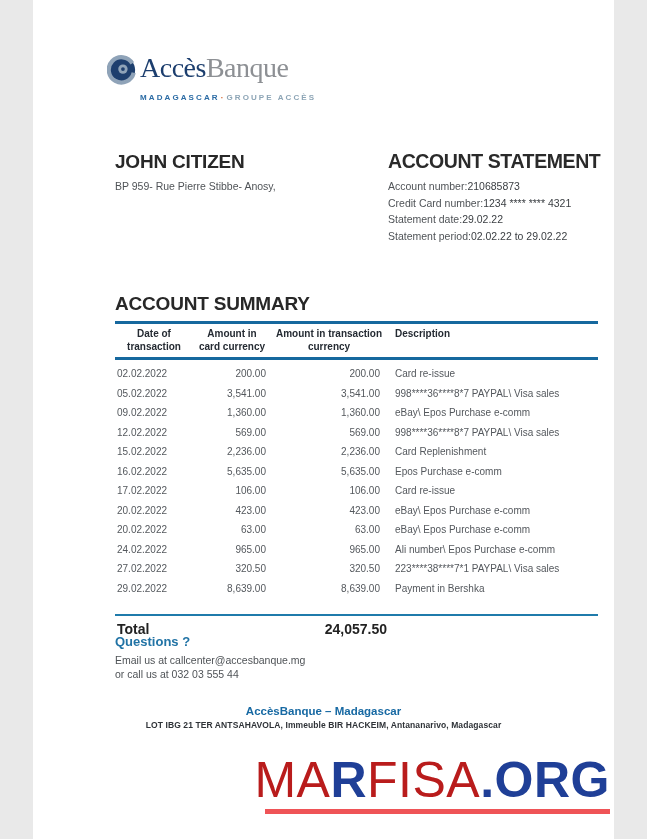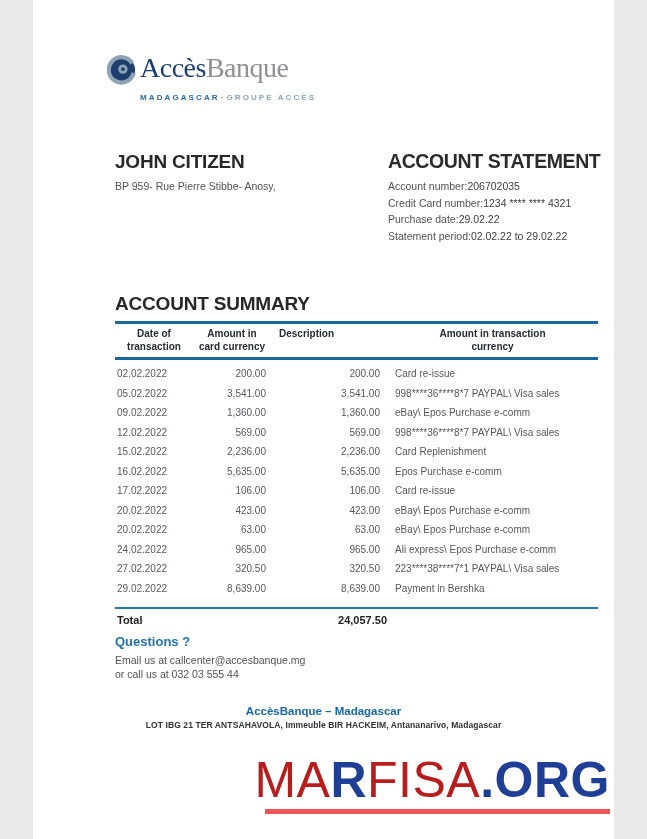"206702035" span.field-value { text: 206702035 -> 210685873 }
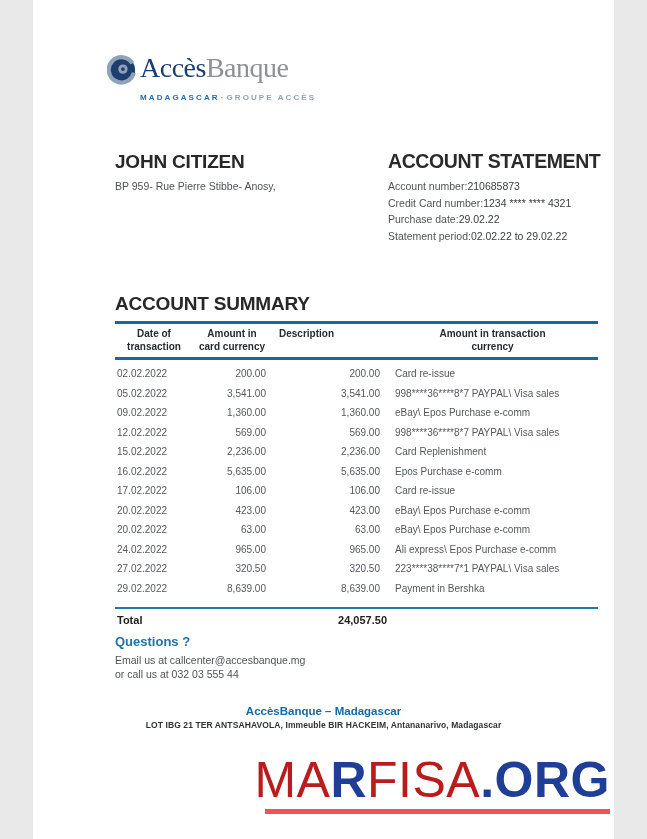"Purchase date:" span.field-label { text: Purchase -> Statement }
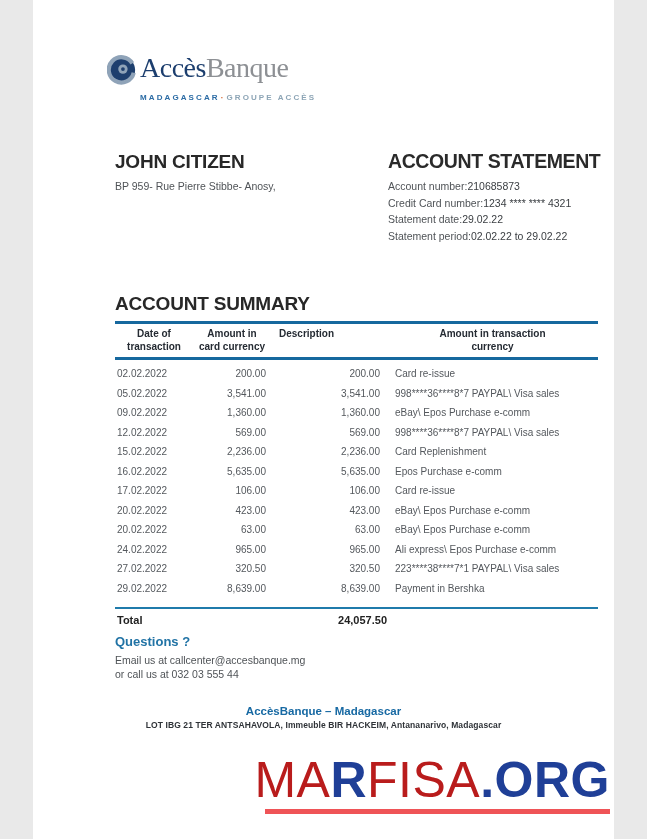"Description" div.h-cell { order: before "Amount in transaction" -> after "Amount in transaction" }
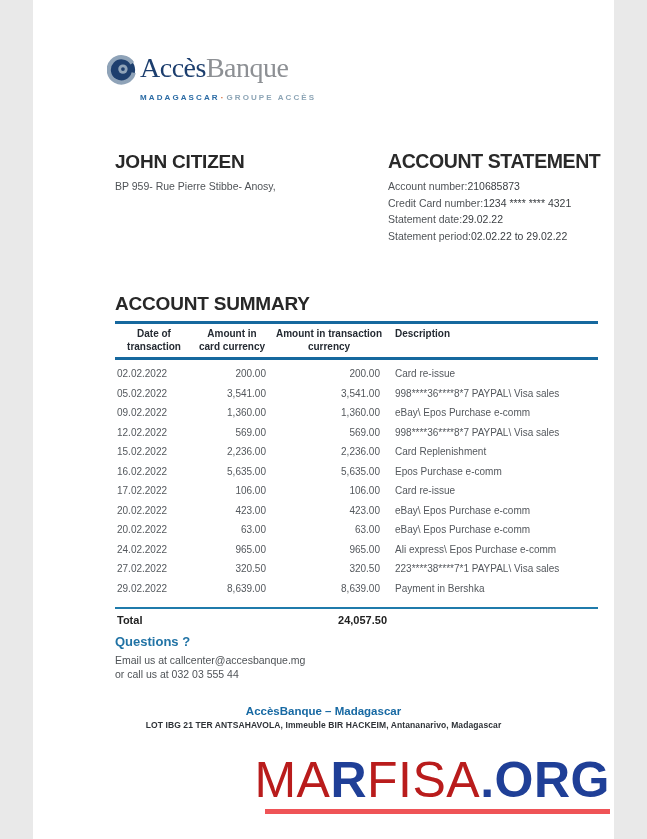"Ali express\ Epos Purchase e-comm" div.c-desc { text: express -> number }
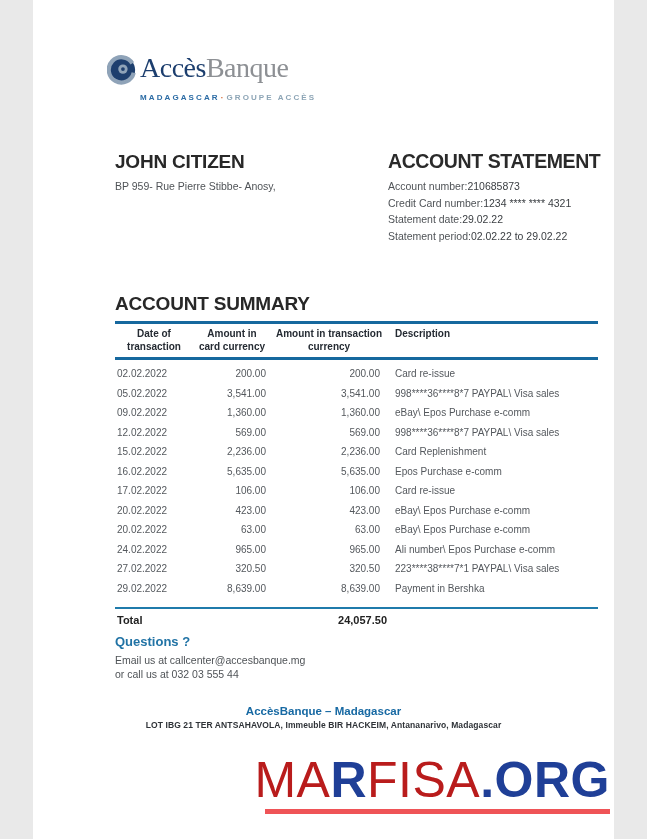"Total" .t-total { font-size: 11px -> 14px; margin-top: 9px -> 16px }
